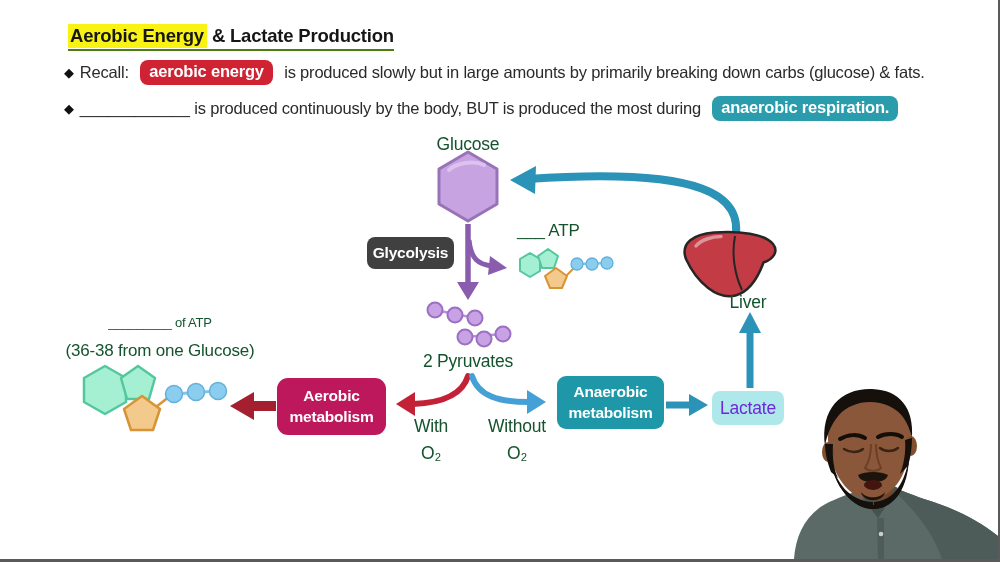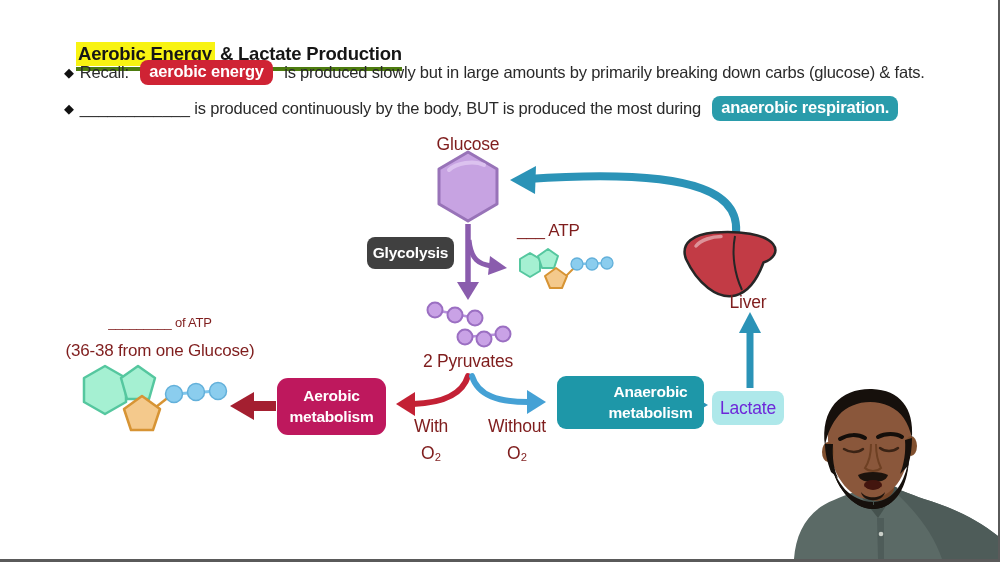"Aerobic Energy & Lactate Production" .title { border-bottom: 4px solid #4d7c0f -> 2px solid #4d7c0f; left: 76px -> 68px; margin-top: 18px -> none }
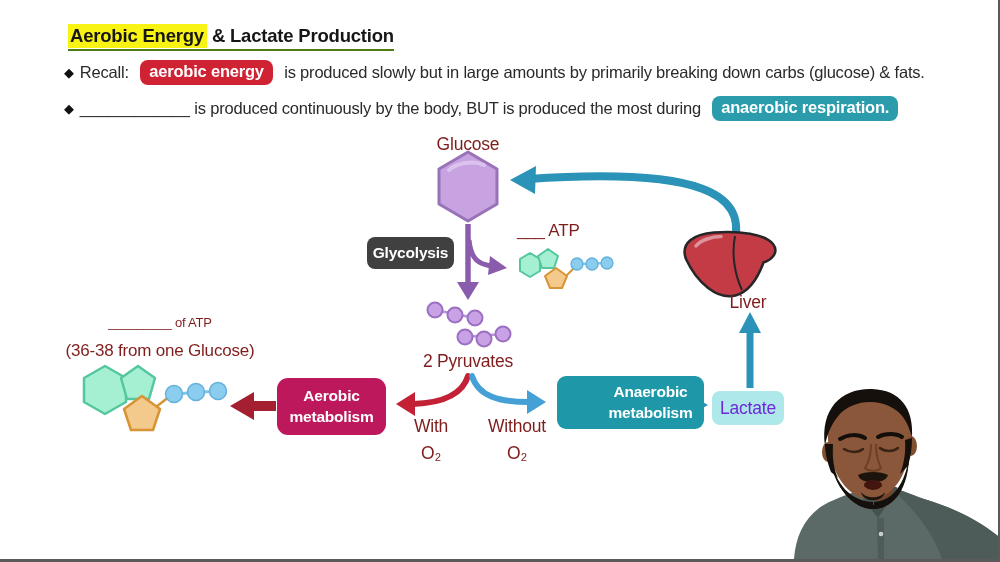"Glucose" .dlabel { color: #7f1d1d -> #14532d }
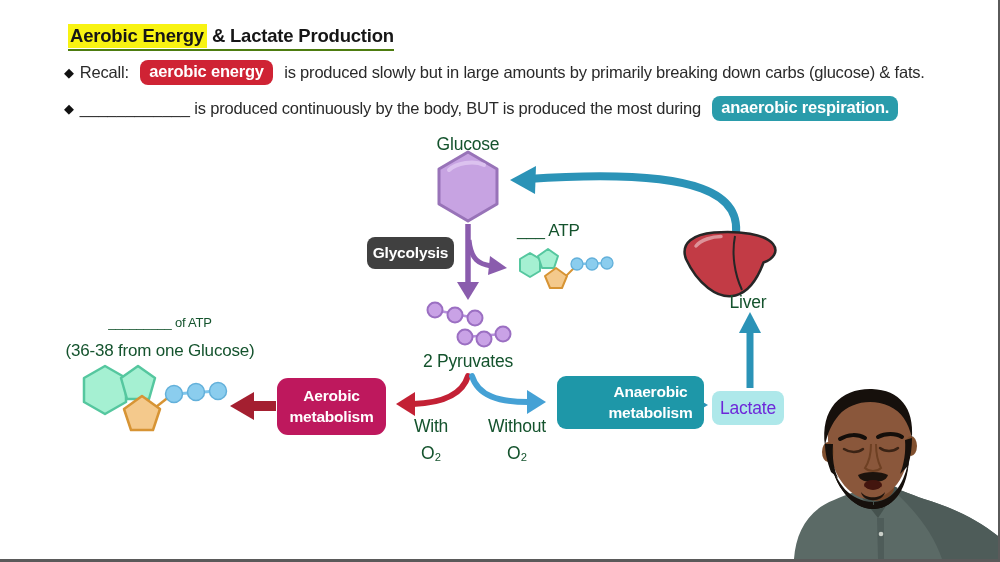"Anaerobic" .anaerobic-box { padding-left: 40px -> none }
